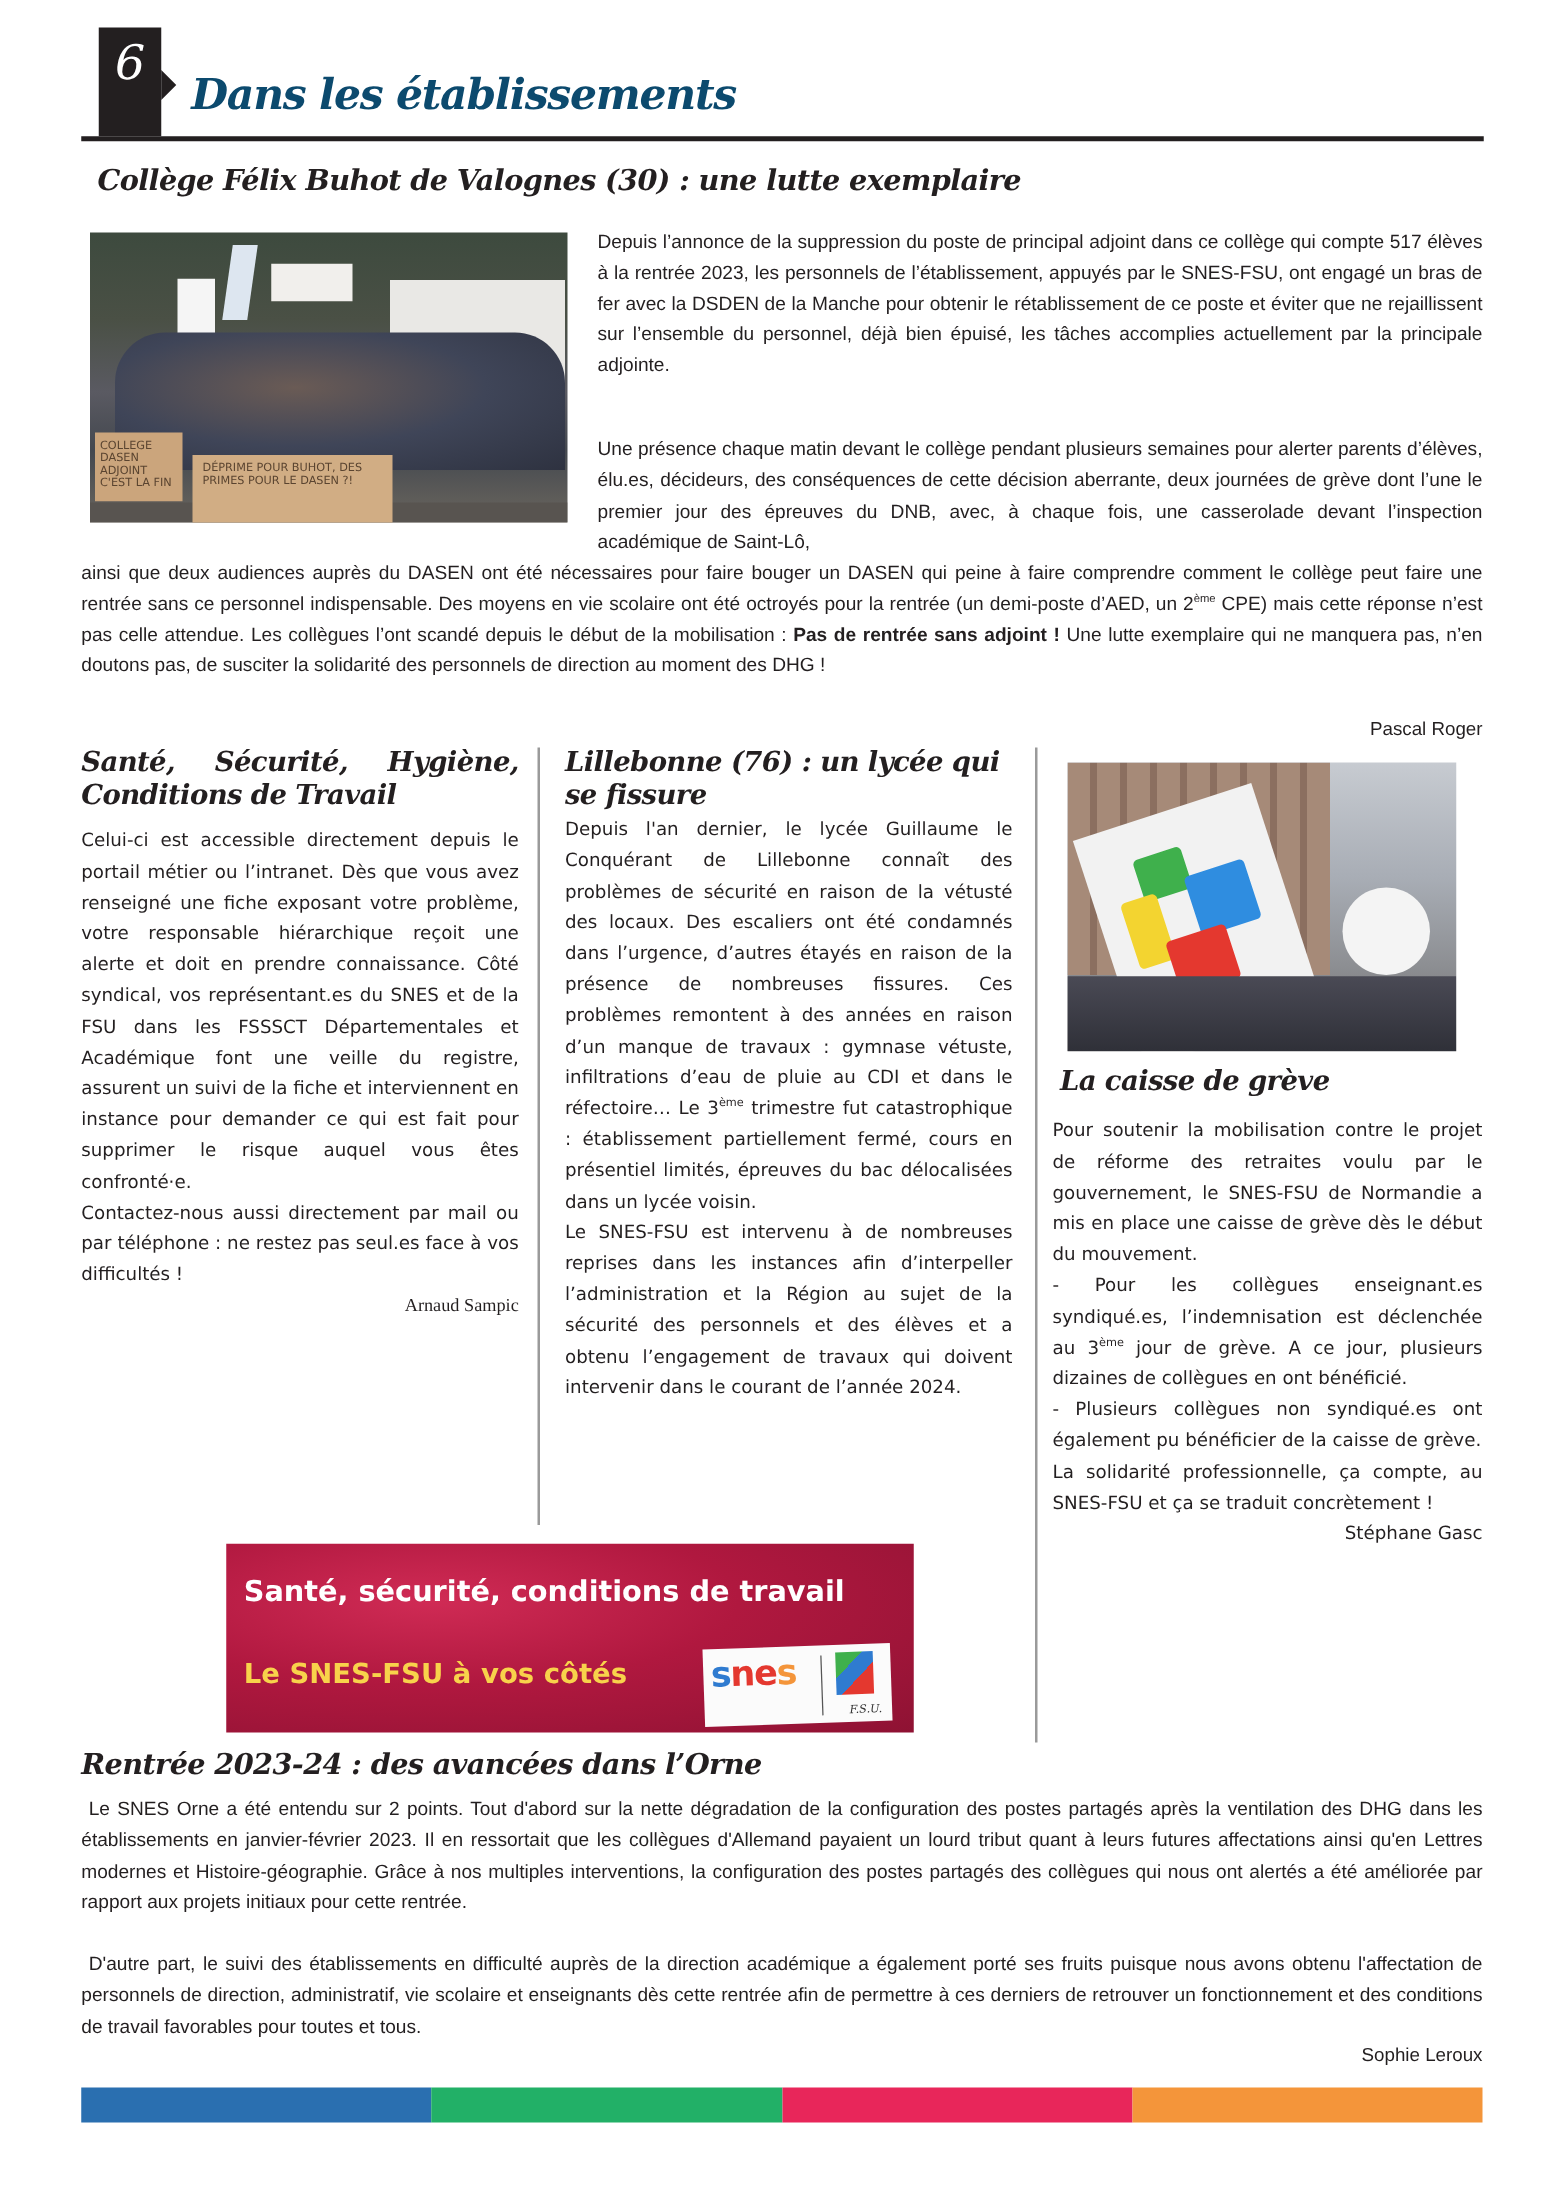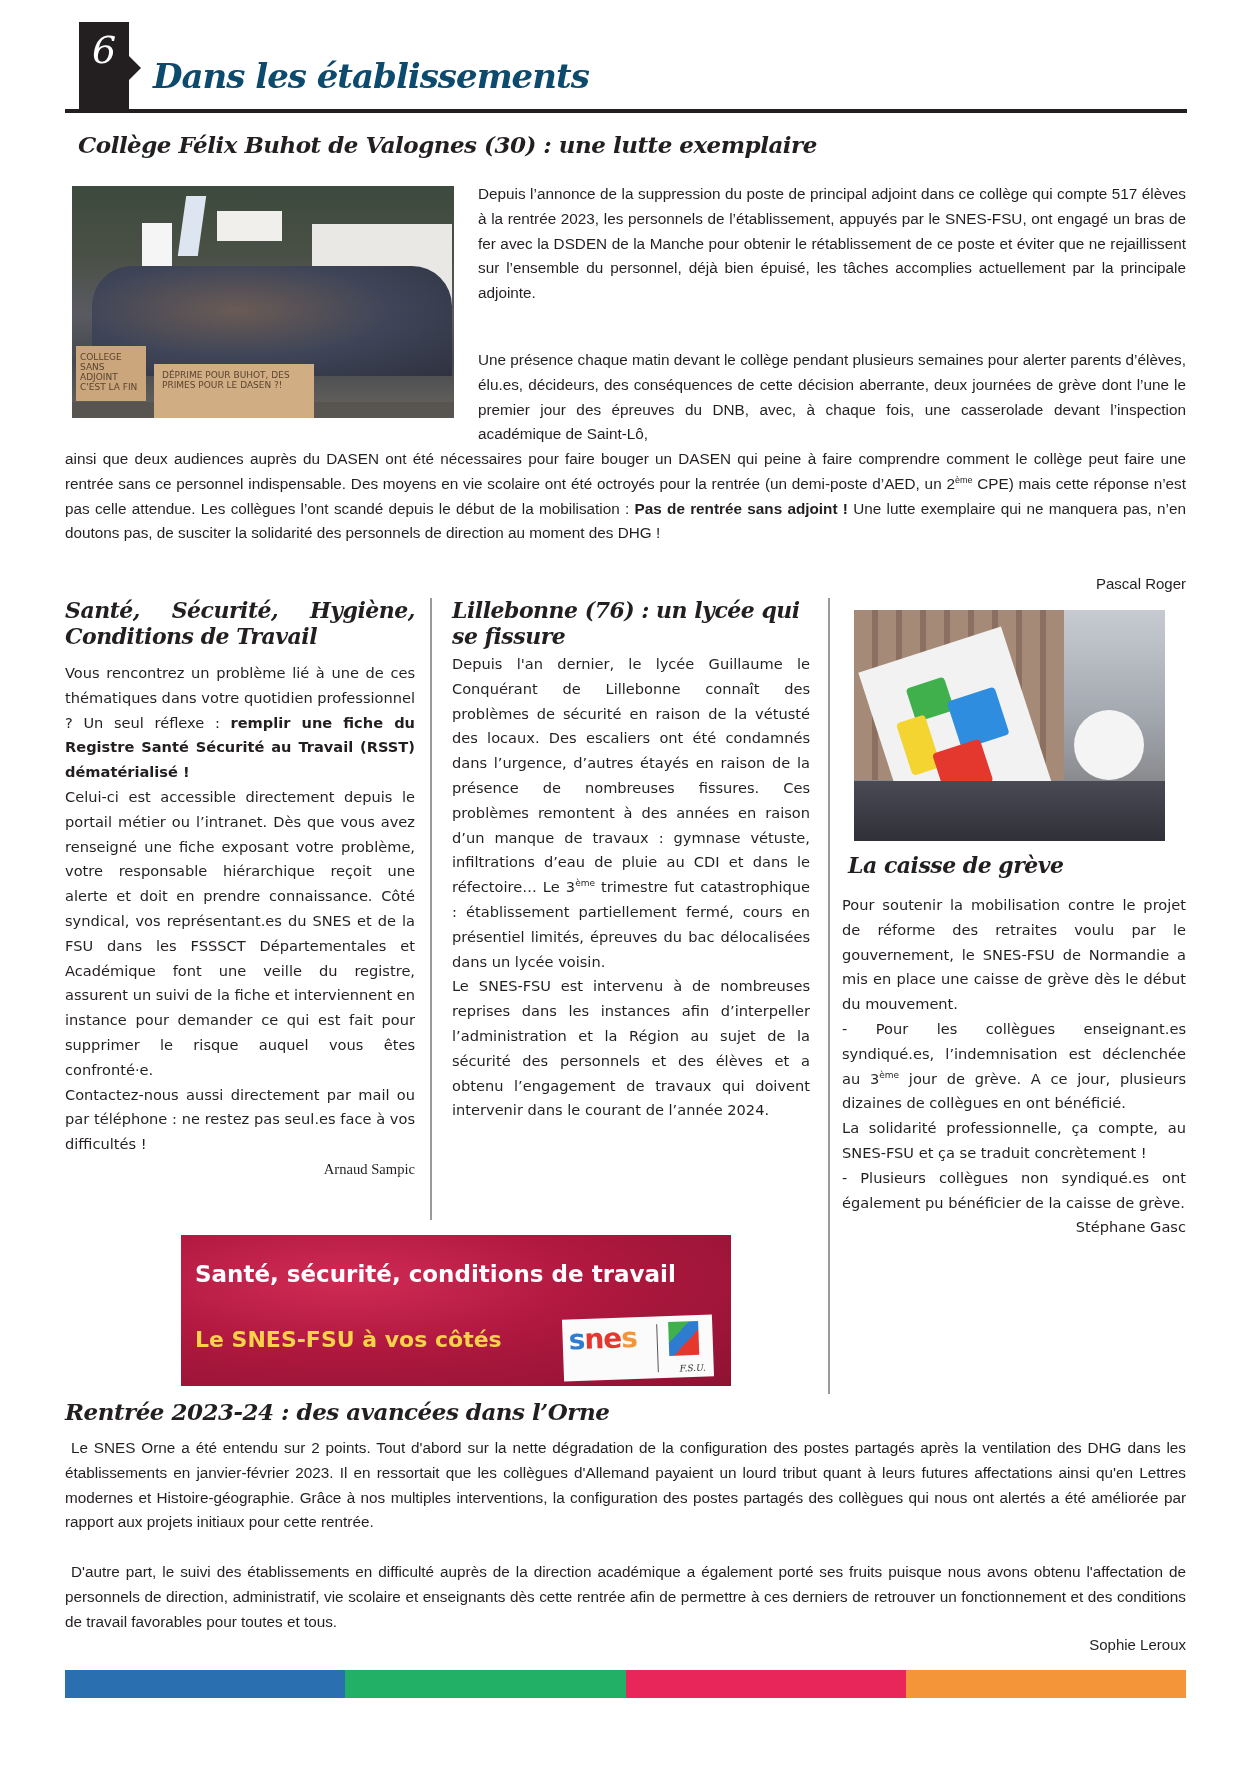"COLLEGE SANS ADJOINT C'EST LA" span.card-text { text: SANS -> DASEN }
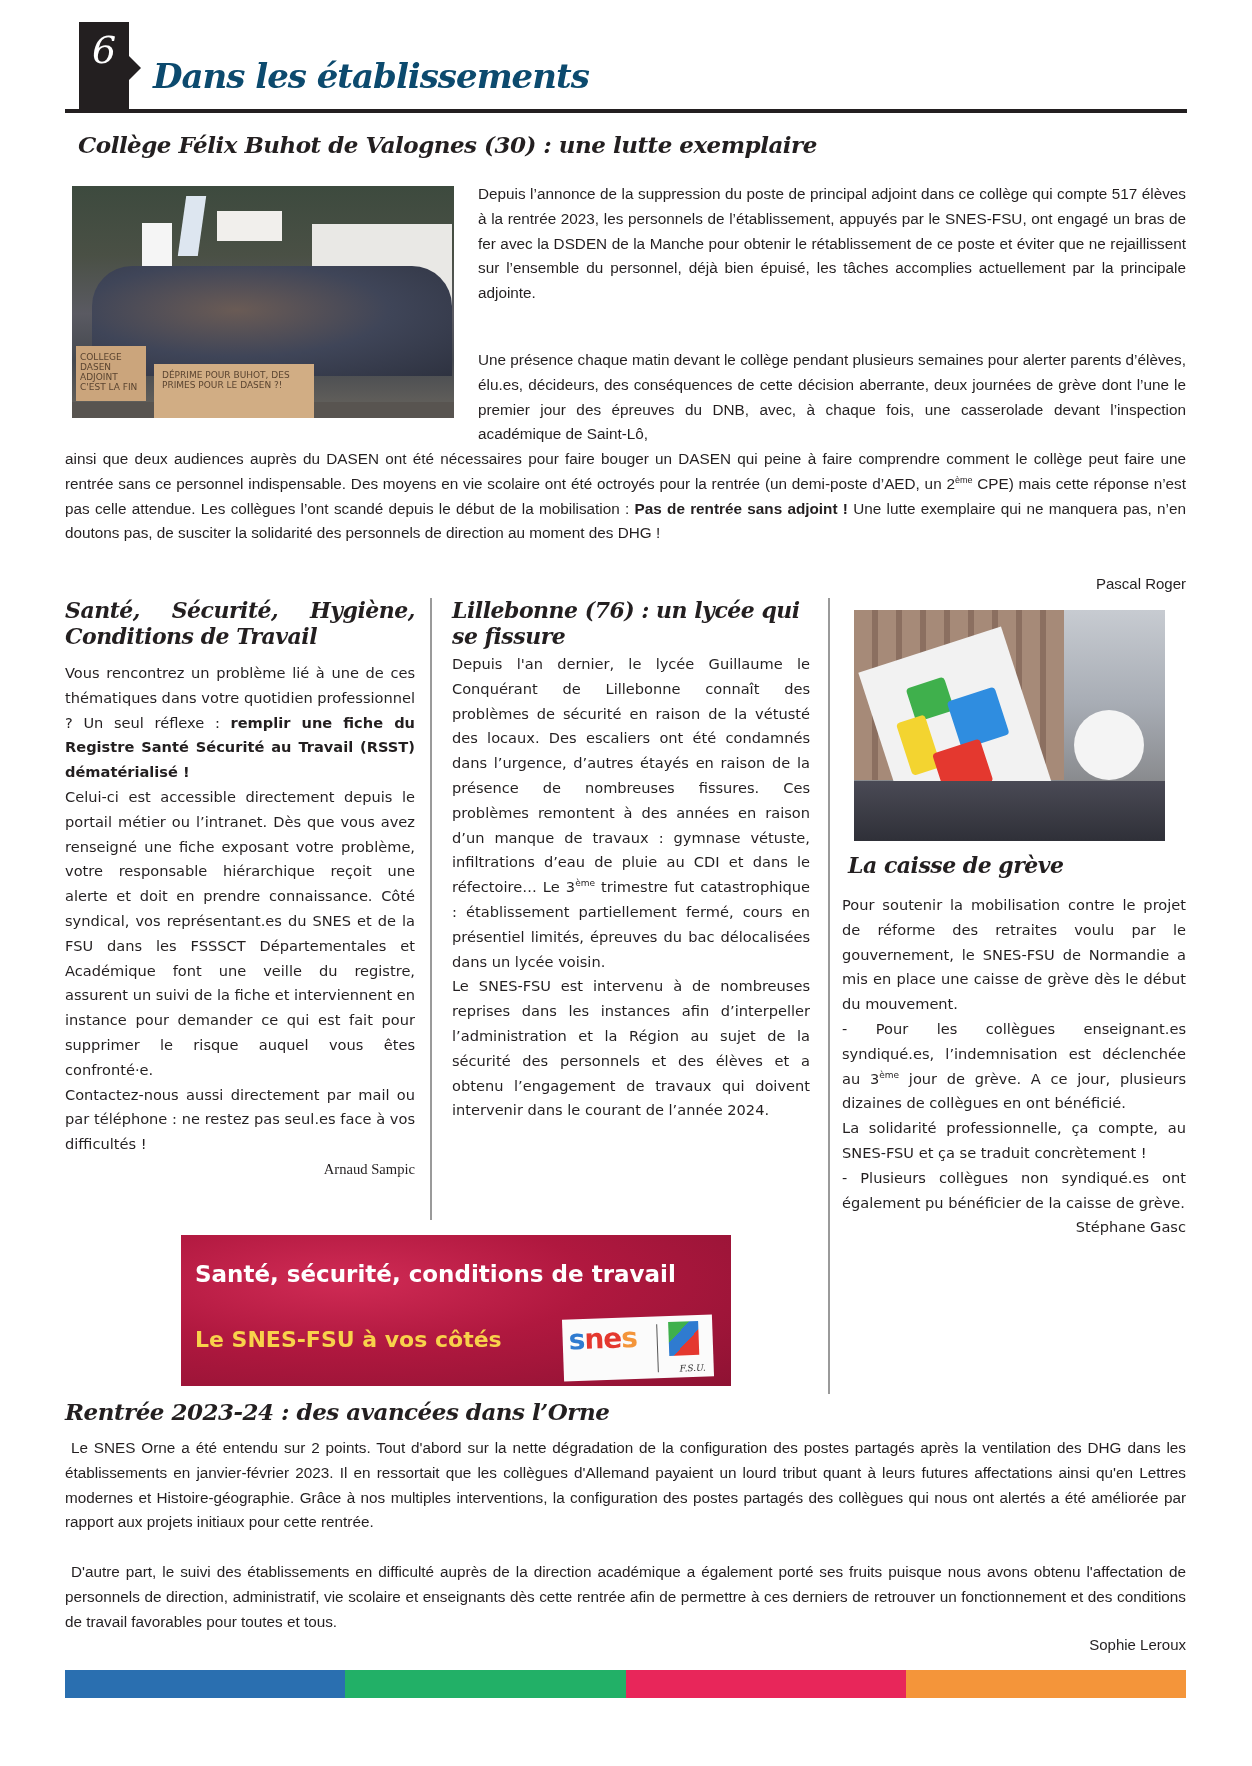"Vous rencontrez un problème lié" p { html: <p><span>Vous rencontrez un problème lié à une de ces thématiques dans votre quotidien professionnel ? Un seul réflexe : </span><b>remplir une fiche du Registre Santé Sécurité au Travail (RSST) dématérialisé !</b></p> -> none }
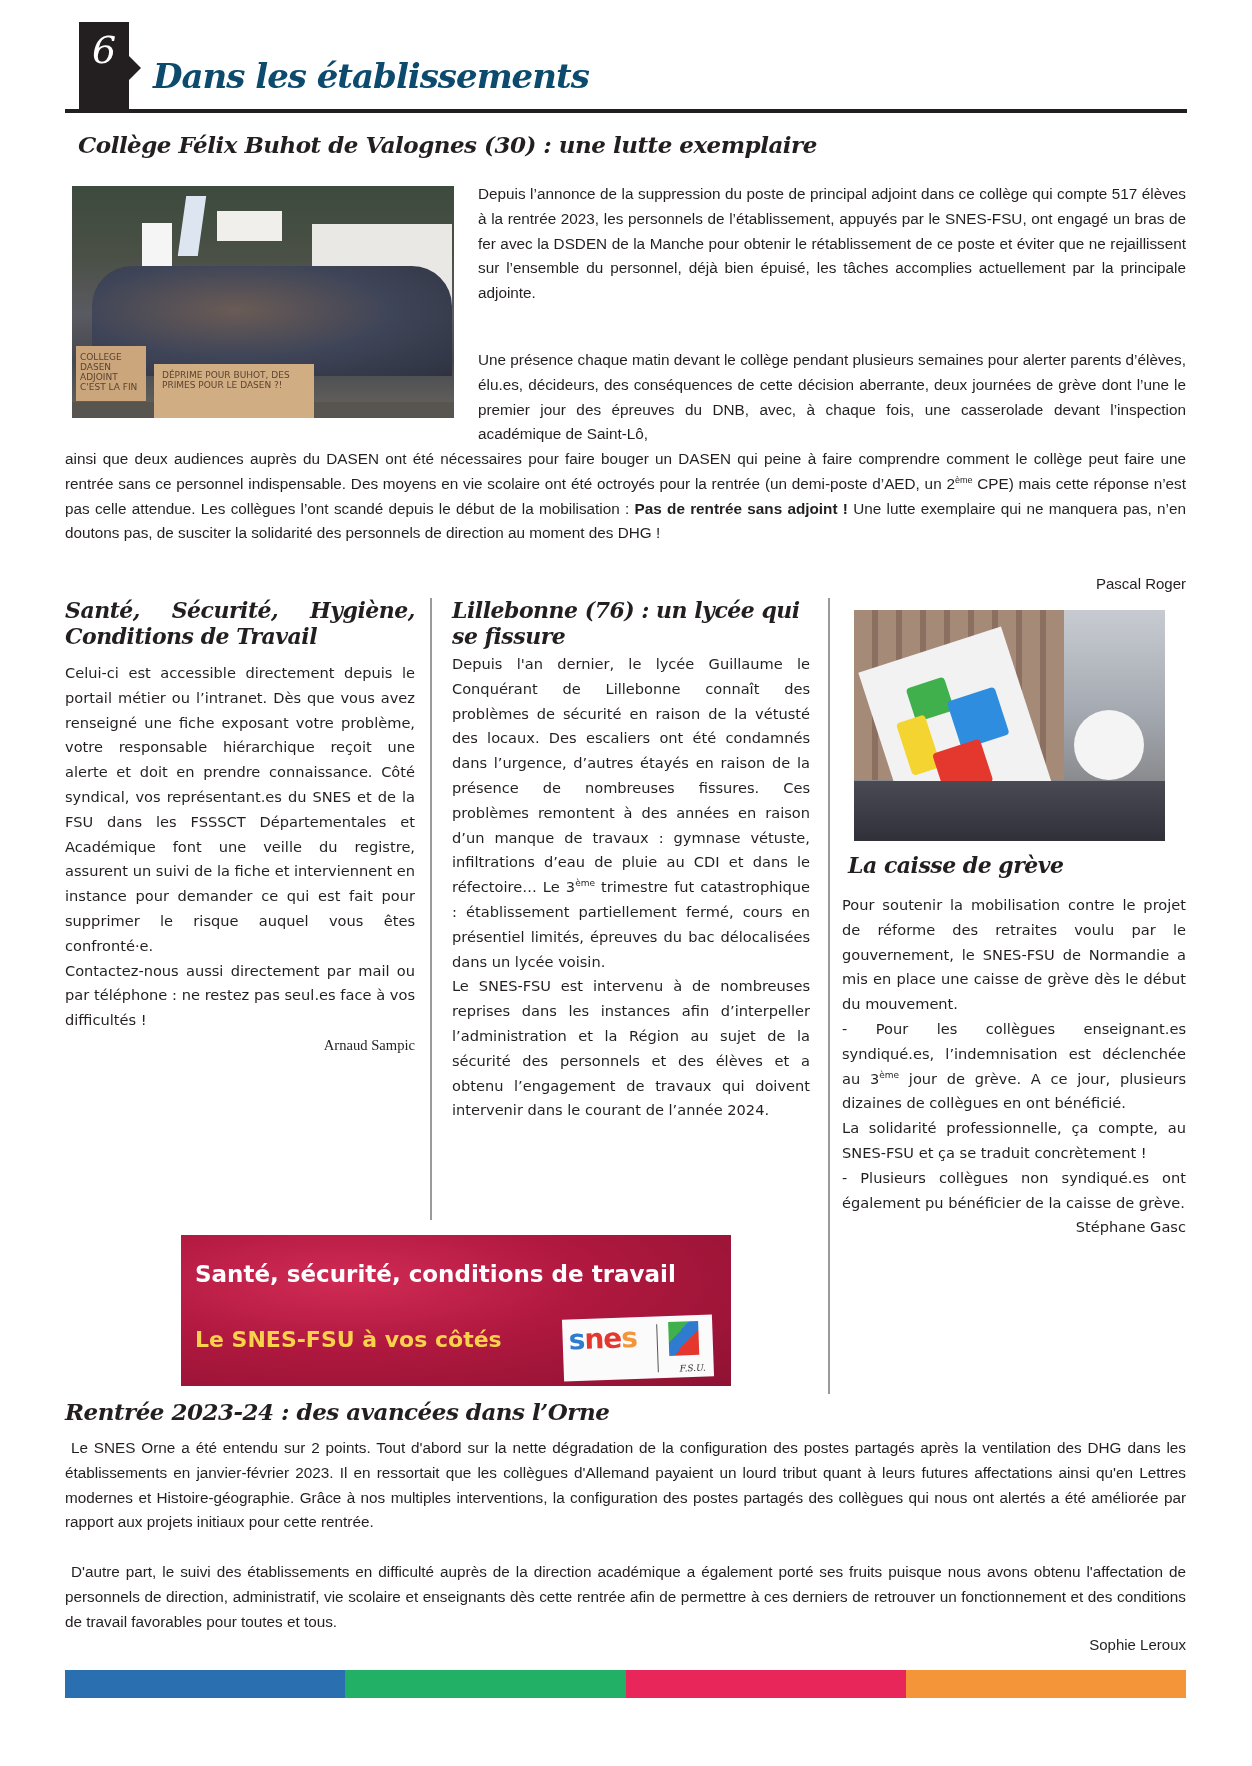"La solidarité professionnelle, ça" p { order: before "- Plusieurs collègues non syndiqué.es" -> after "- Plusieurs collègues non syndiqué.es" }
